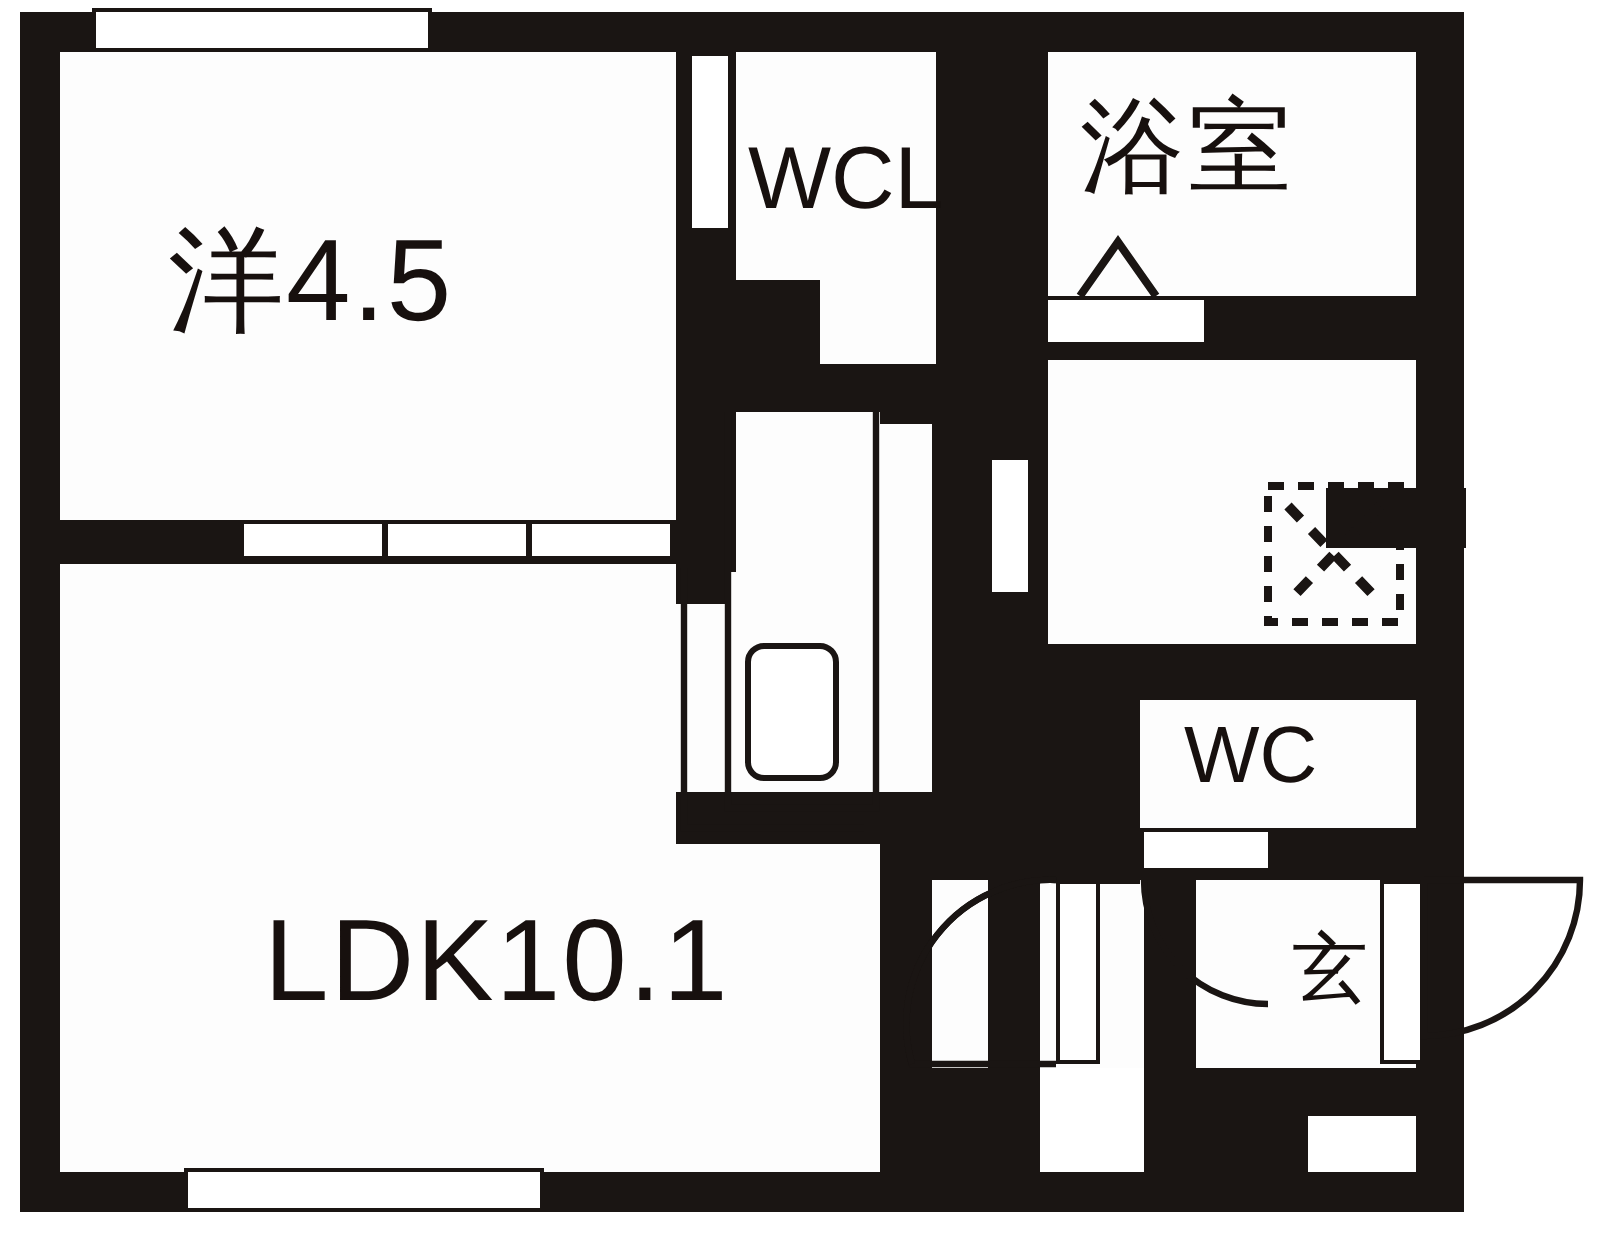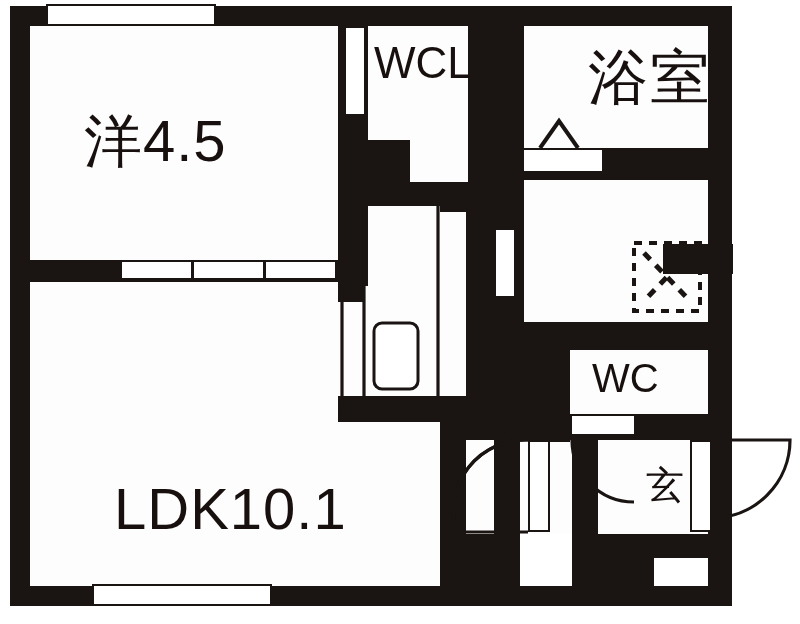"WCL" div.label { top: 41px -> 68px }
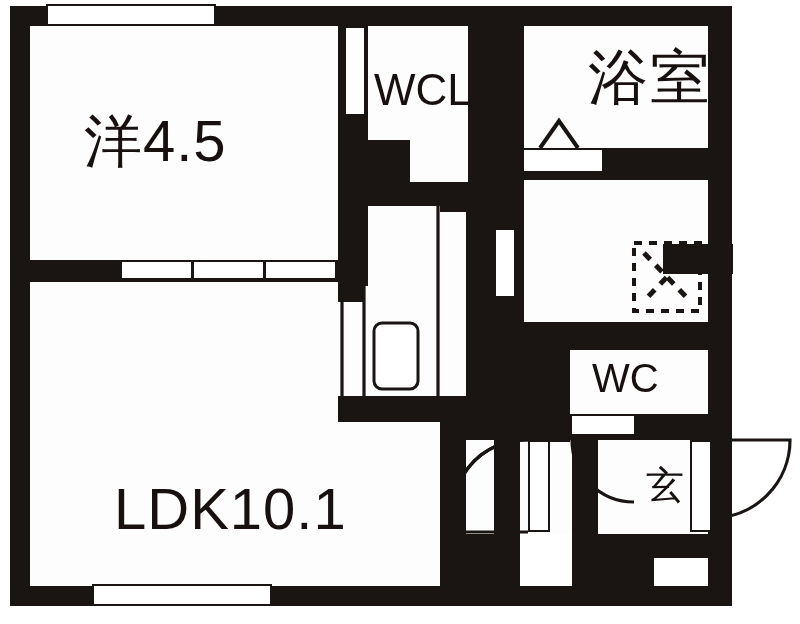"浴室" .label-bath { font-size: 60px -> 52px; margin-left: 48px -> none }
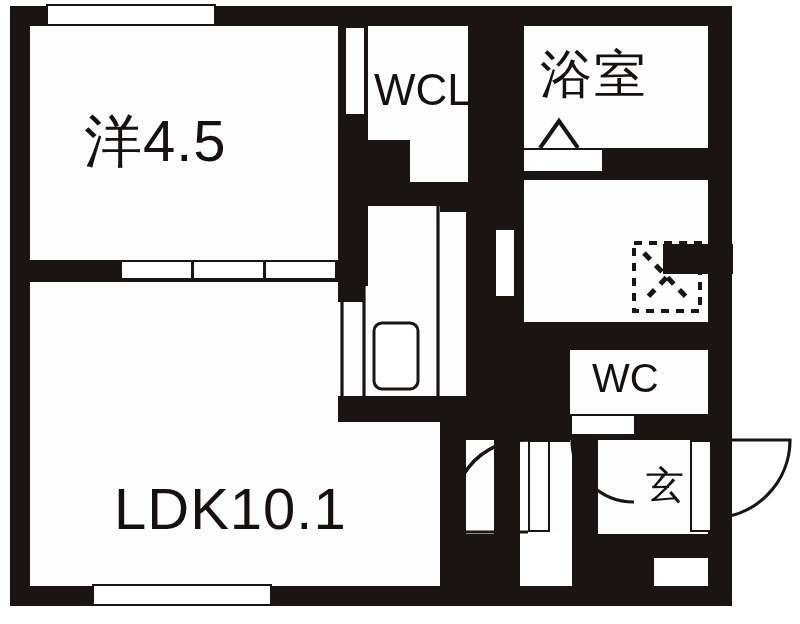"LDK10.1" div.label { left: 114px -> 132px; margin-top: 28px -> none }
